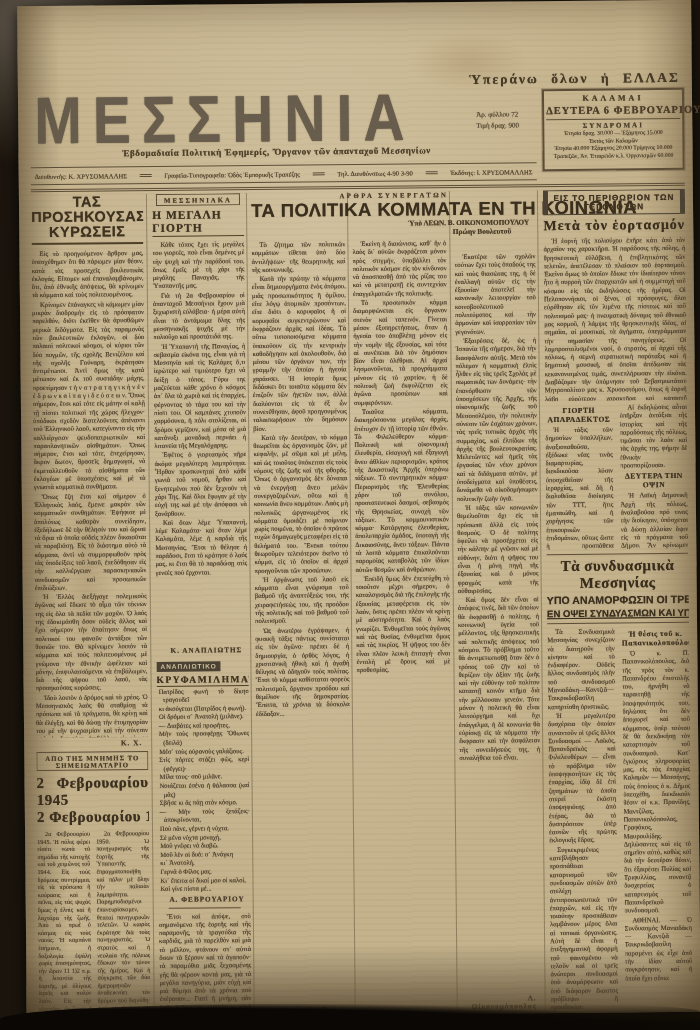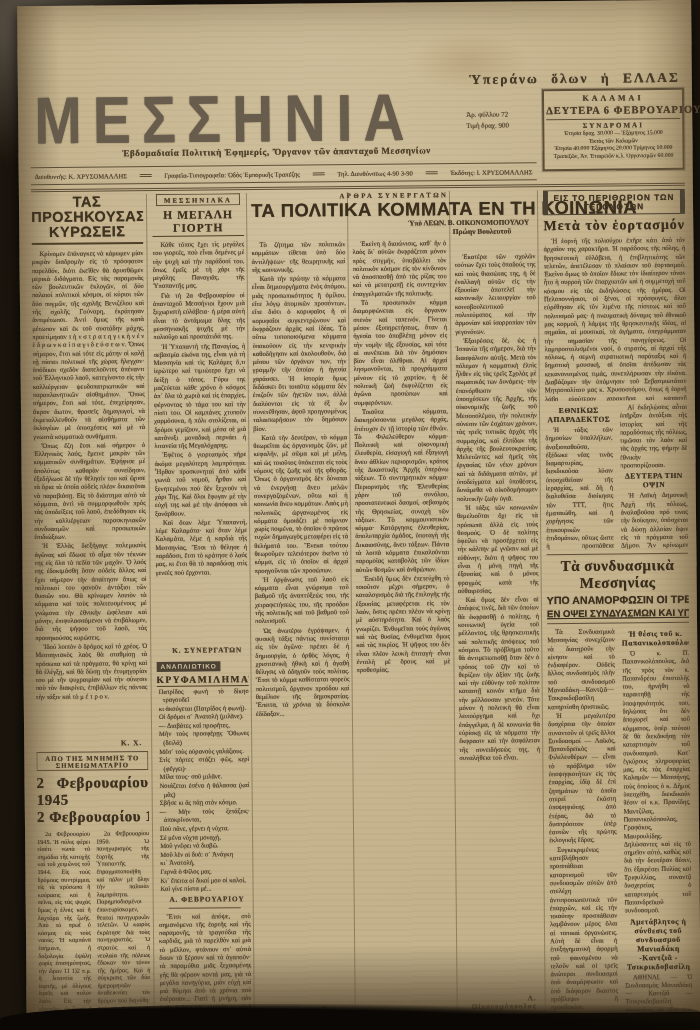"Ἀρ. φύλλου 72" .issue { left: 436px -> 446px }
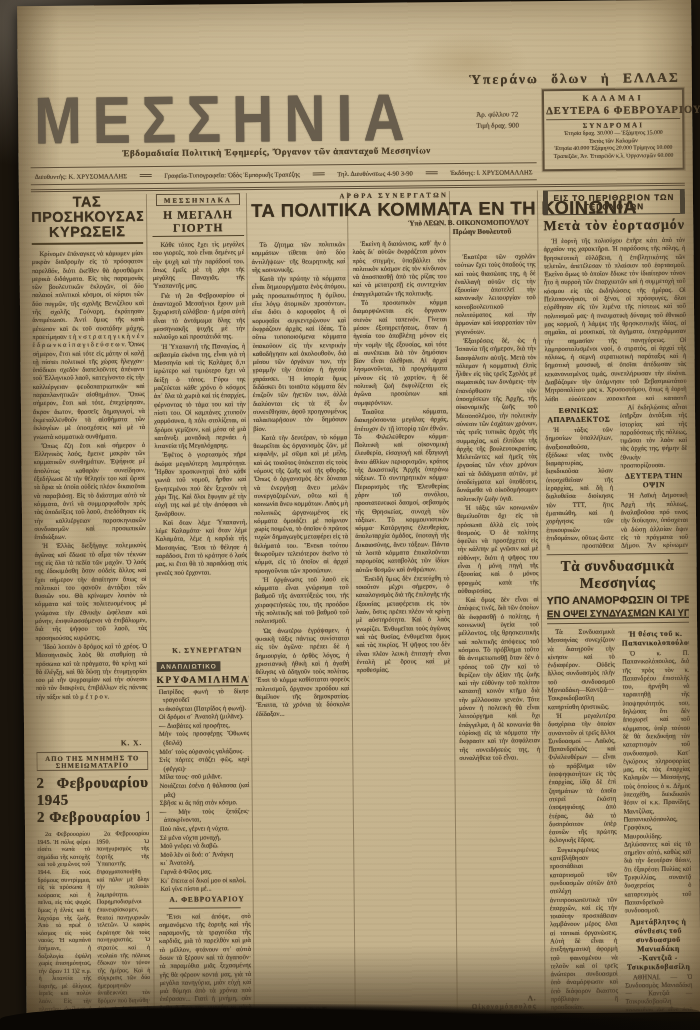"Η ΜΕΓΑΛΗ ΓΙΟΡΤΗ" .h-med { text-align: center -> left }
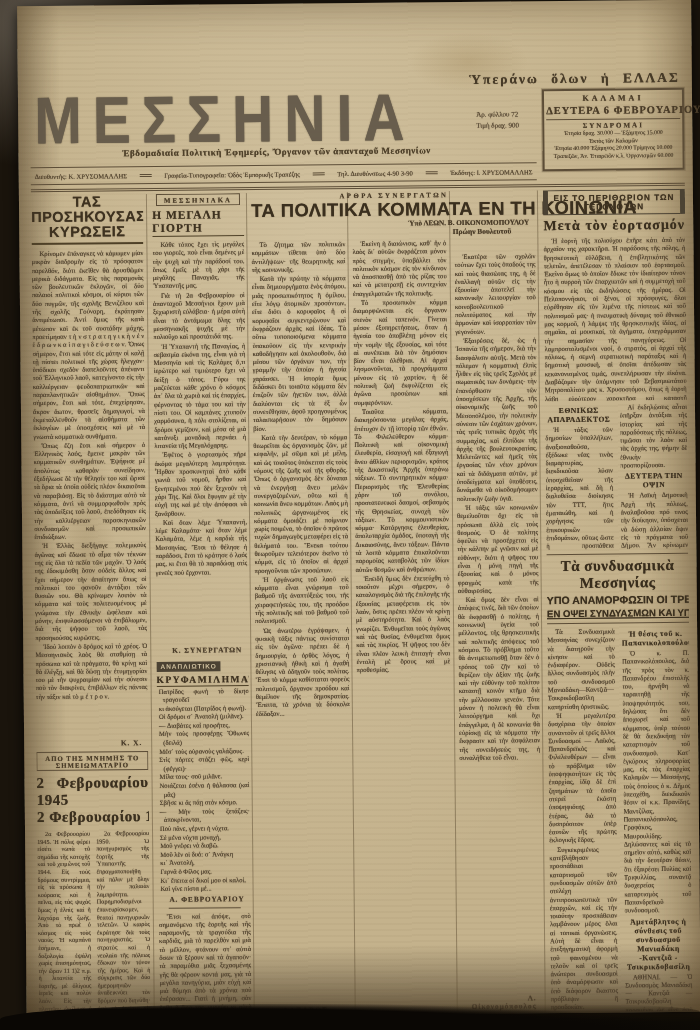"Εἰς τὸ προηγούμενον ἄρθρον μας," p { html: none -> <p>Εἰς τὸ προηγούμενον ἄρθρον μας, ὑπεσχέθημεν ὅτι θὰ πάρωμεν μίαν θέσιν, κατὰ τὰς προσεχεῖς βουλευτικὰς ἐκλογάς. Εἴπομεν καὶ ἐπαναλαμβάνομεν, ὅτι, ἀπὸ ἐθνικῆς ἀπόψεως, θὰ κρίνωμεν τὰ κόμματα καὶ τοὺς πολιτευομένους.</p> }
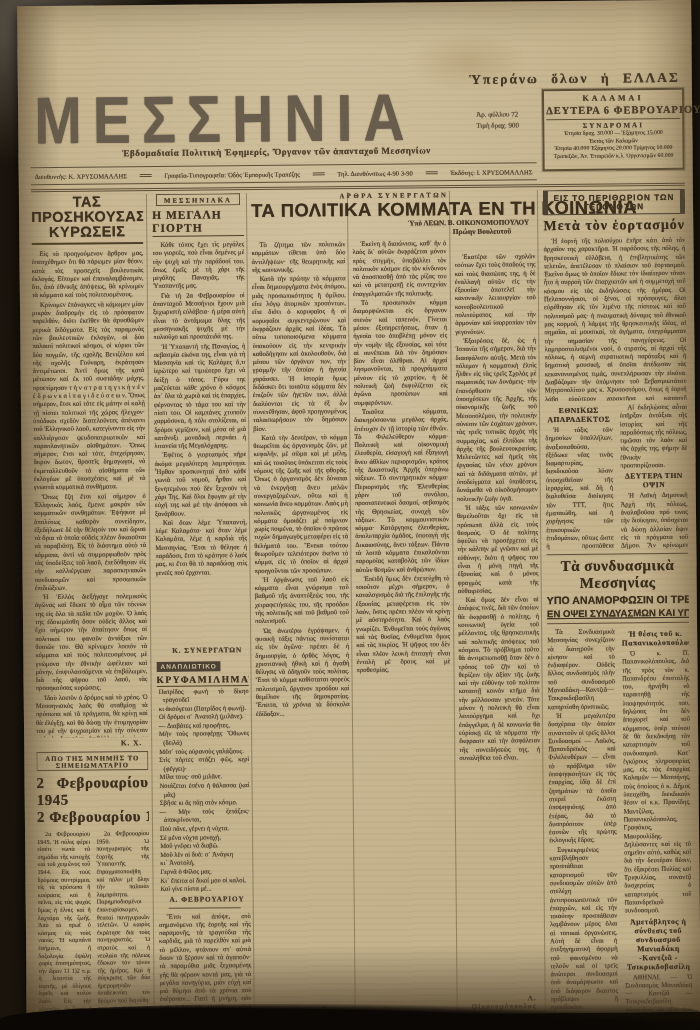"ΕΘΝΙΚΩΣ ΑΠΑΡΑΔΕΚΤΟΣ" div.subhead { text: ΕΘΝΙΚΩΣ -> ΓΙΟΡΤΗ }
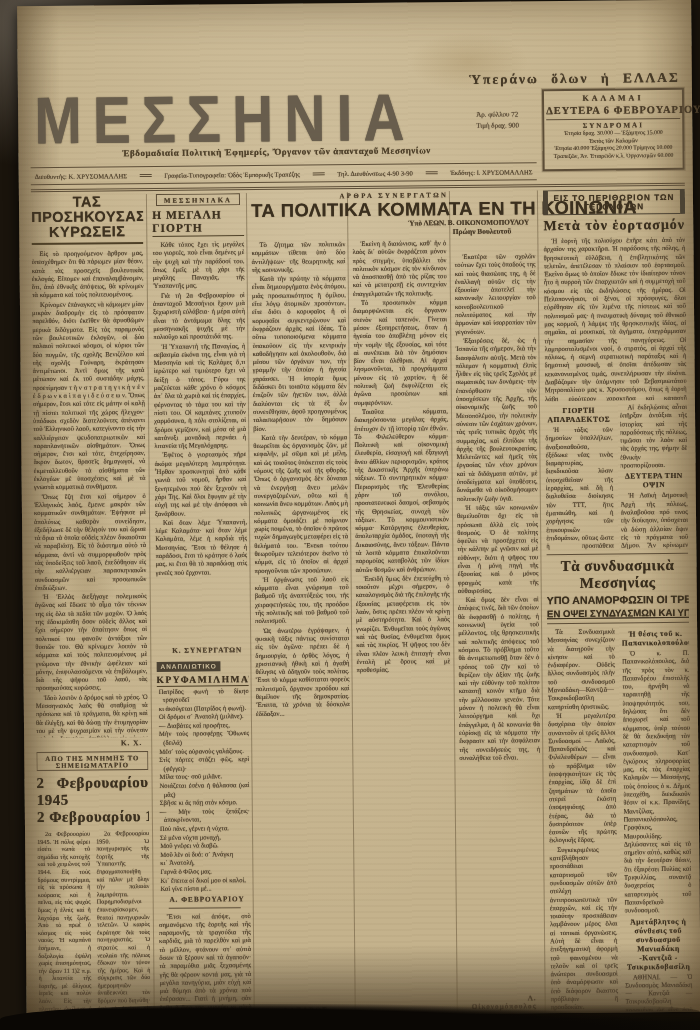"Κ. ΣΥΝΕΡΓΑΤΩΝ" div.sig { text: ΣΥΝΕΡΓΑΤΩΝ -> ΑΝΑΠΛΙΩΤΗΣ }
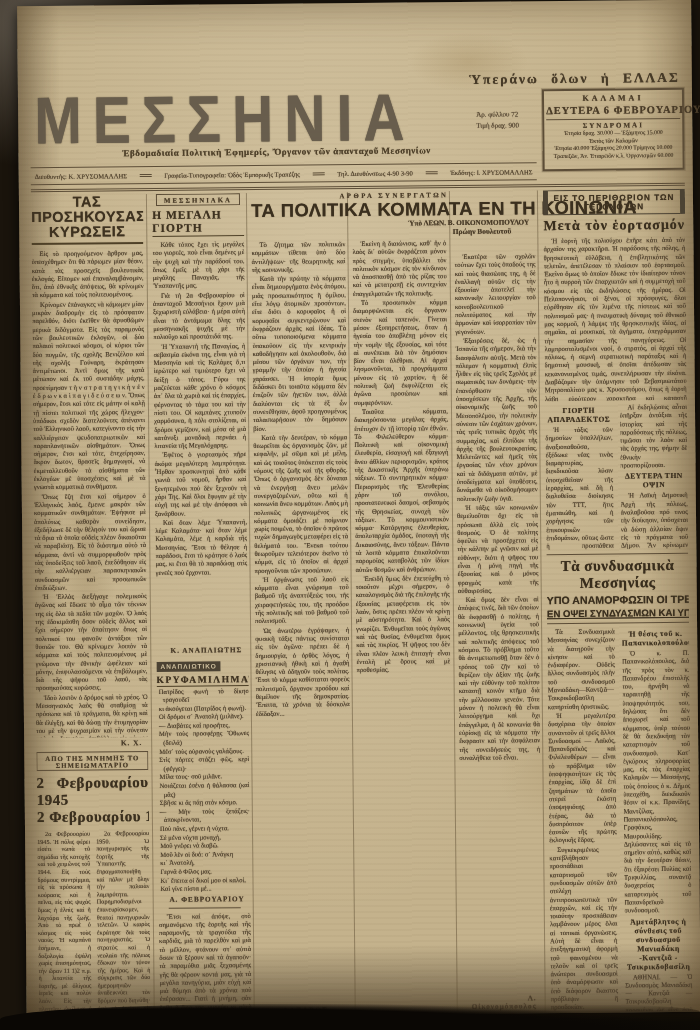"Ἀμετάβλητος ἡ σύνθεσις τοῦ συνδυασμοῦ" div.subhead { html: <div>Ἀμετάβλητος ἡ σύνθεσις τοῦ συνδυασμοῦ Μανιαδάκη -Καντζιᾶ - Τσικρικδοβασίλη</div> -> none }
